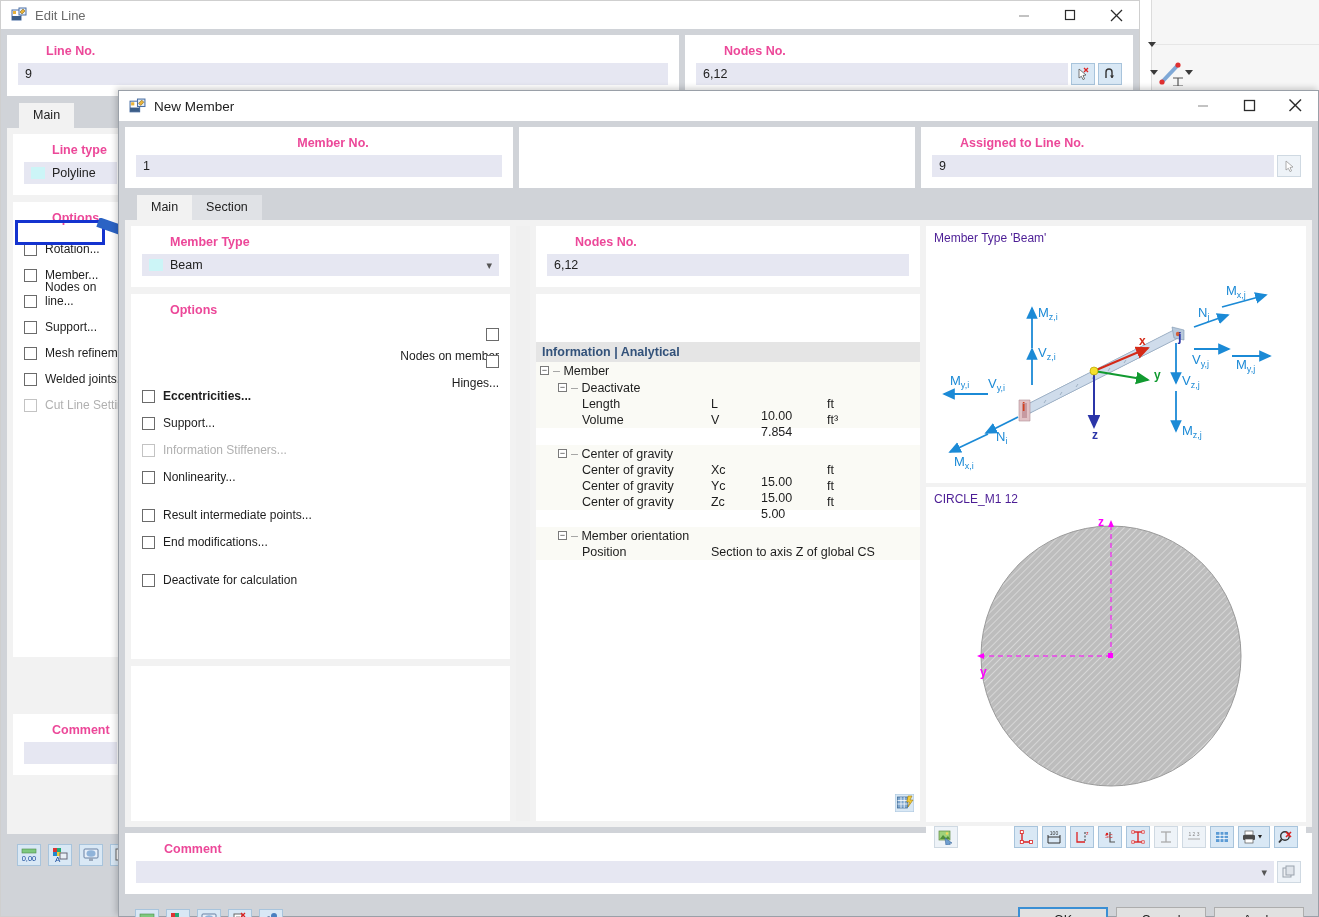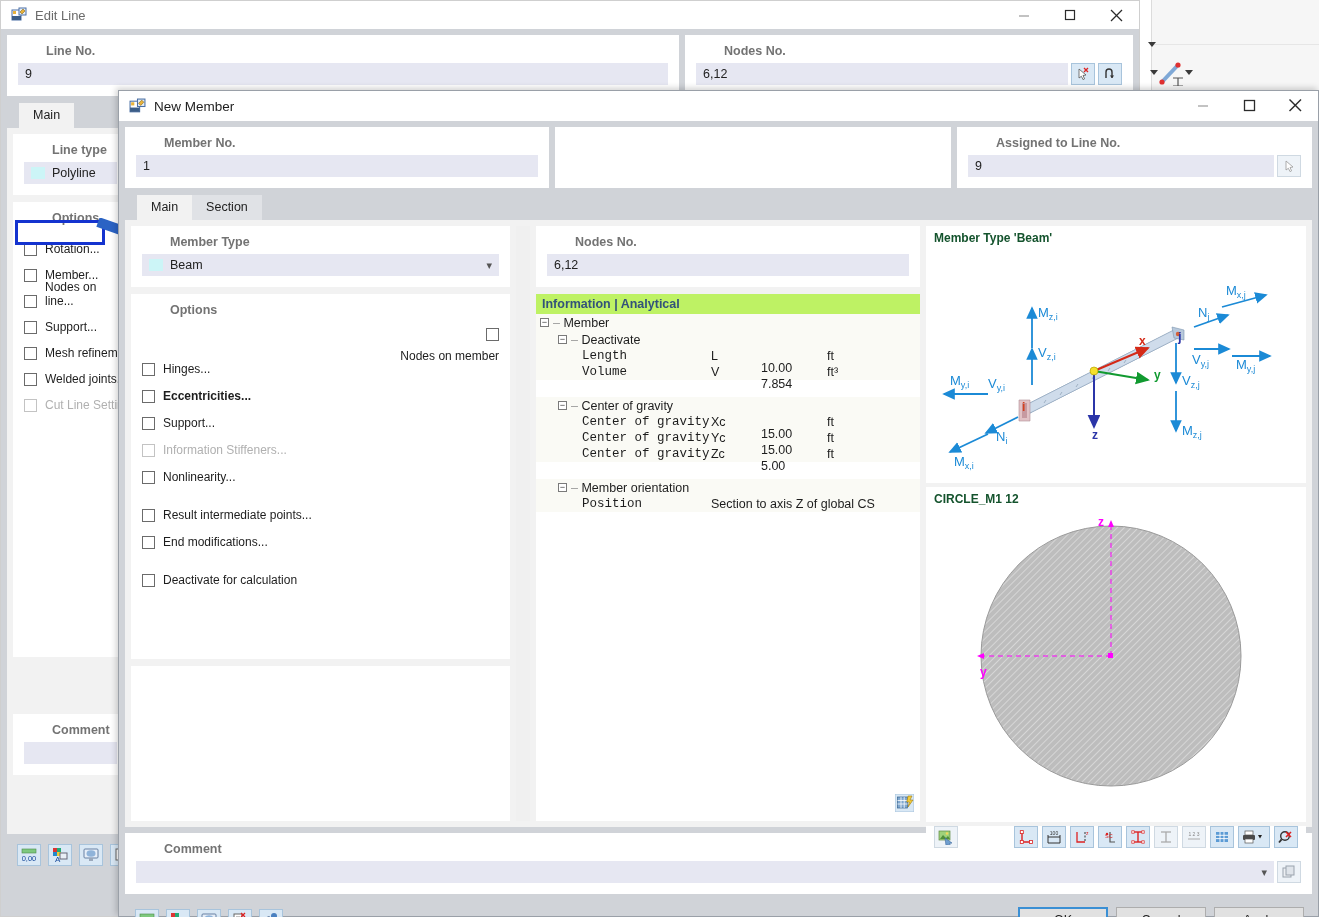"Line No." .grp-title { color: #737373 -> #ec4899 }
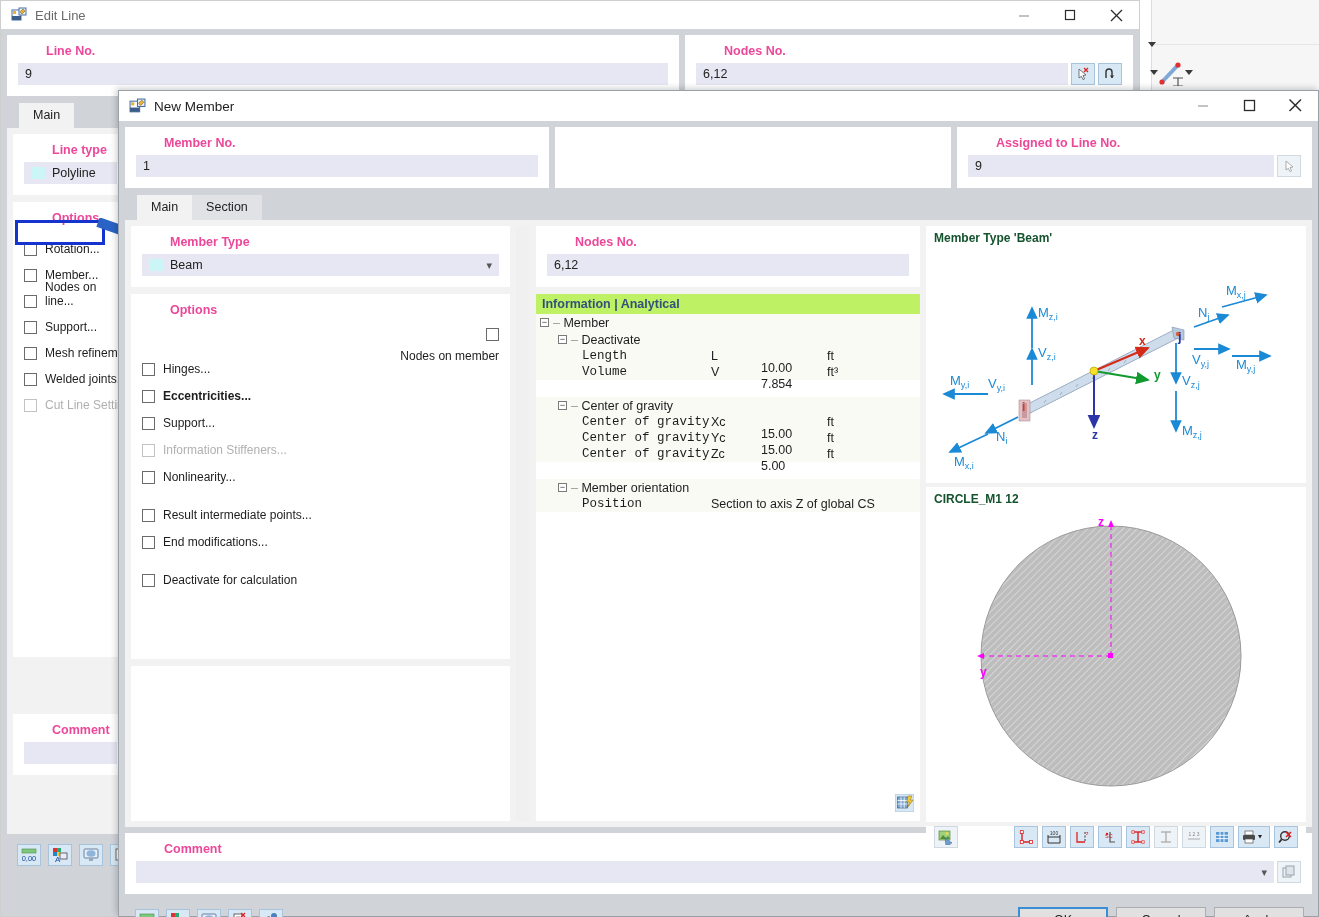"Member No." div.grp { text-align: none -> center; width: 424px -> 388px }
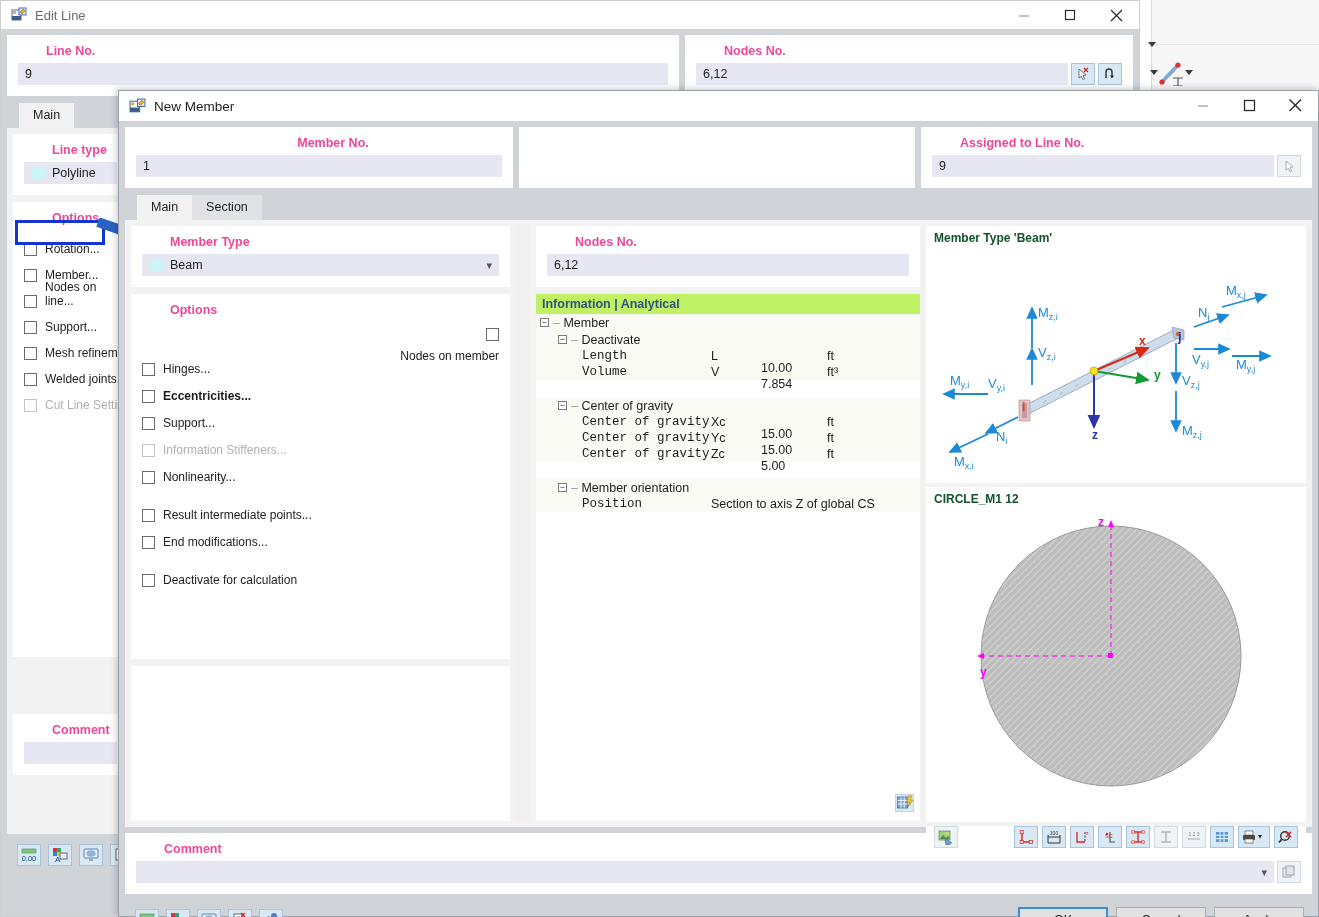"Member Type 'Beam'" .prev-cap { color: #14532d -> #4c1d95; font-weight: bold -> none }
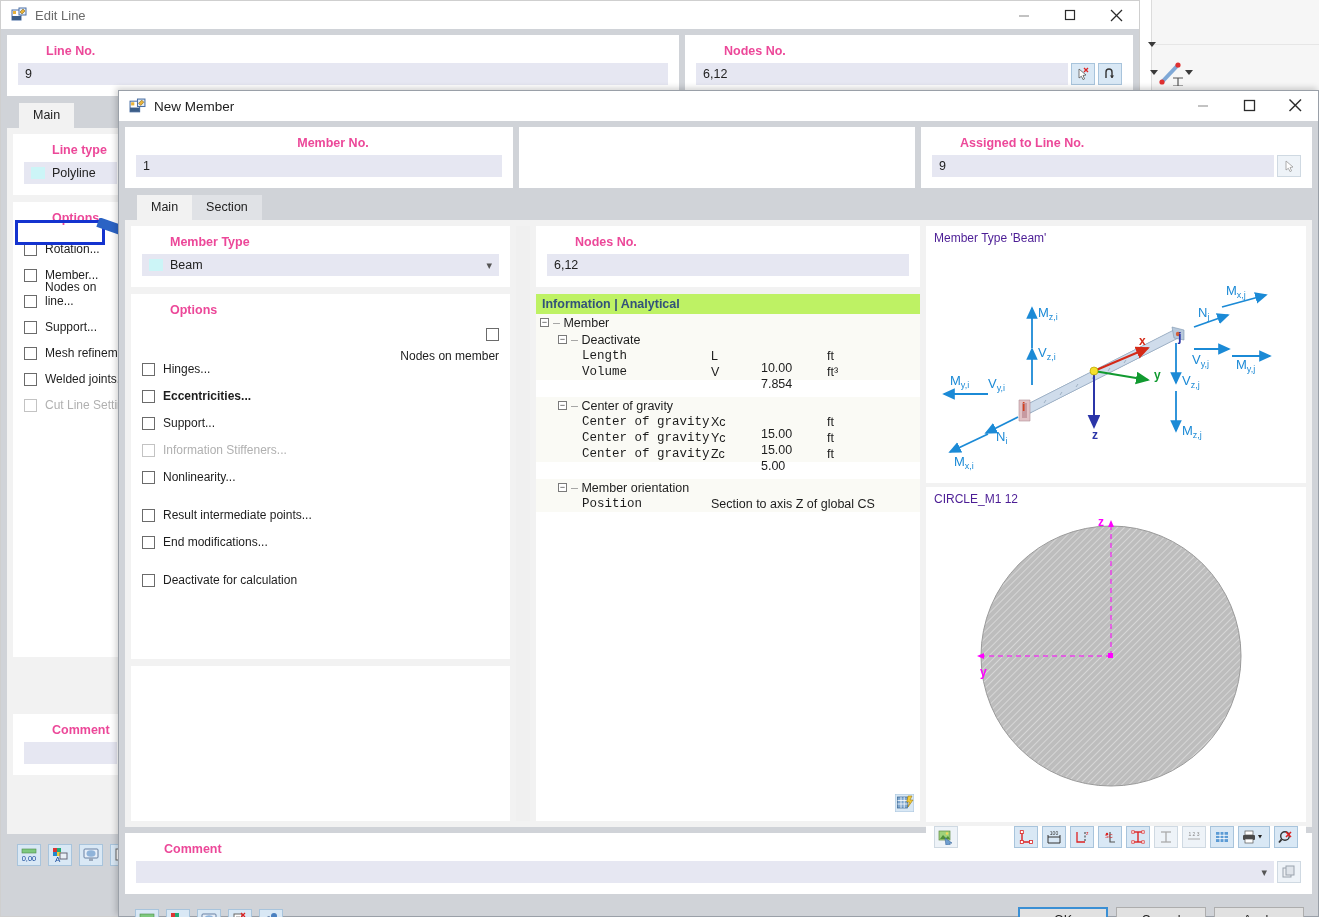"Information | Analytical" .info-head { background: #bef264 -> #e5e5e5; margin-top: none -> 48px }
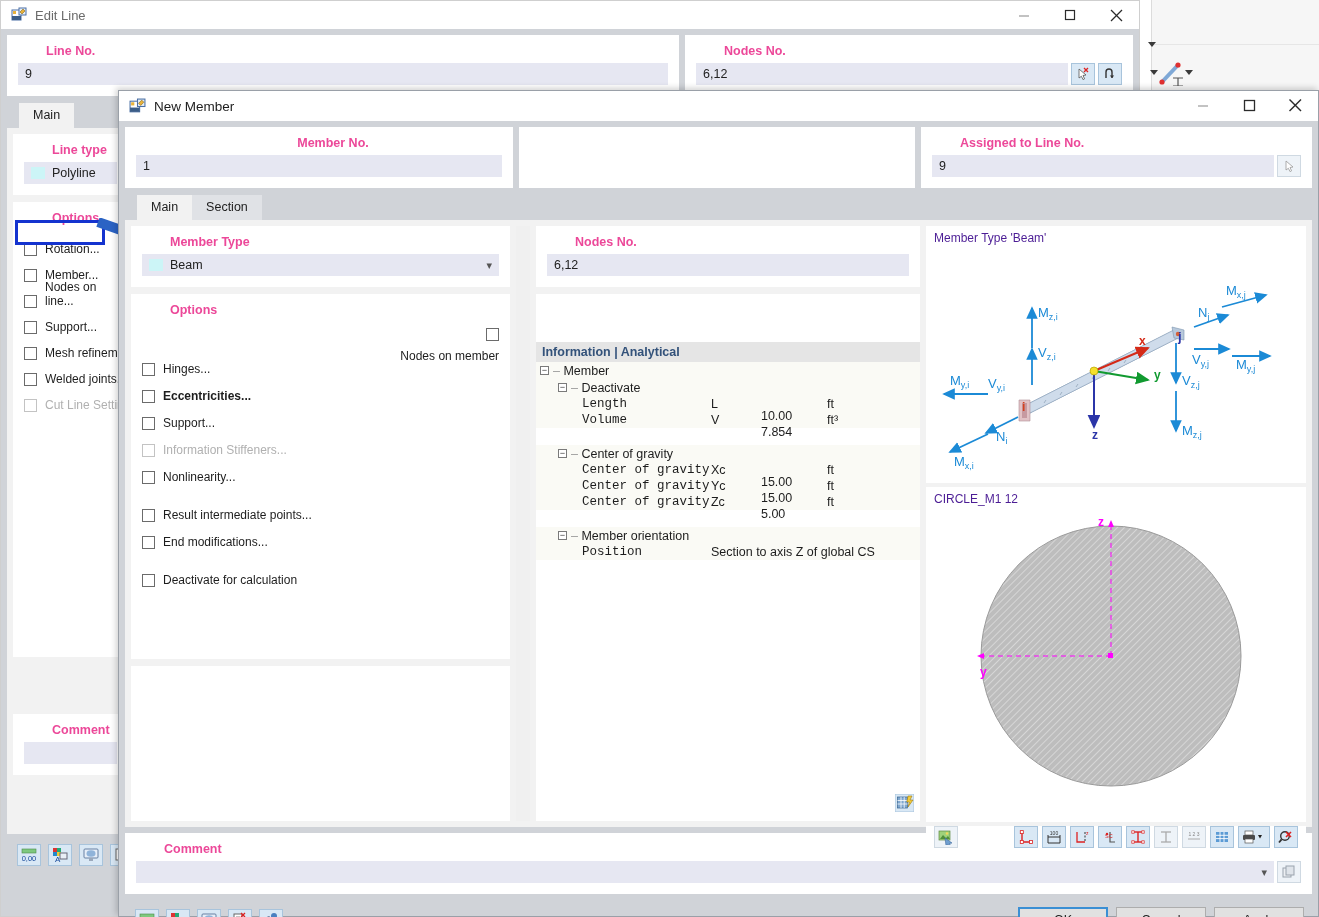"Hinges..." div.cbrow { flex-direction: none -> column }
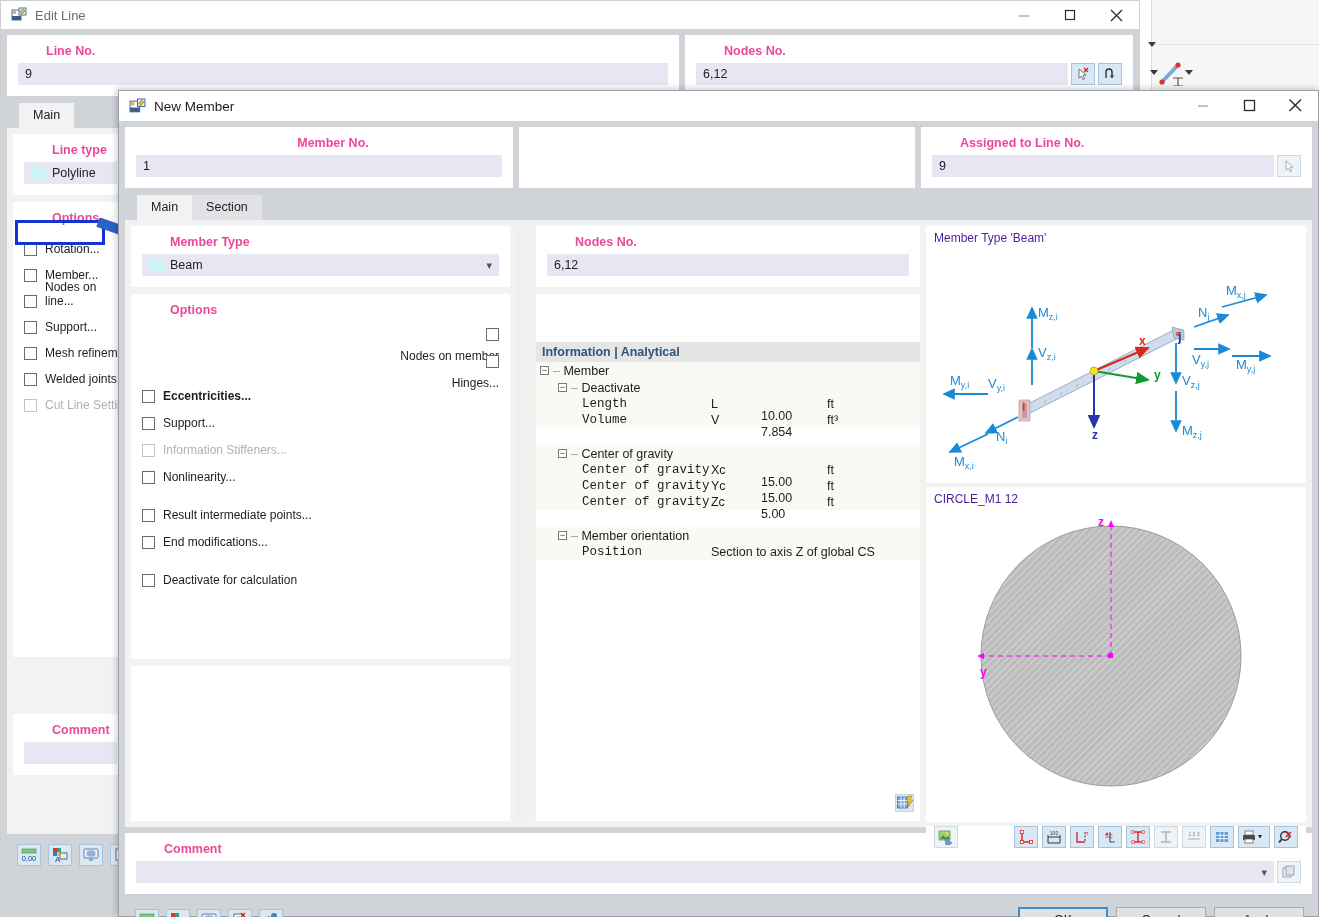"Length" .tcell-name { font-family: Liberation Mono, monospace -> none }
